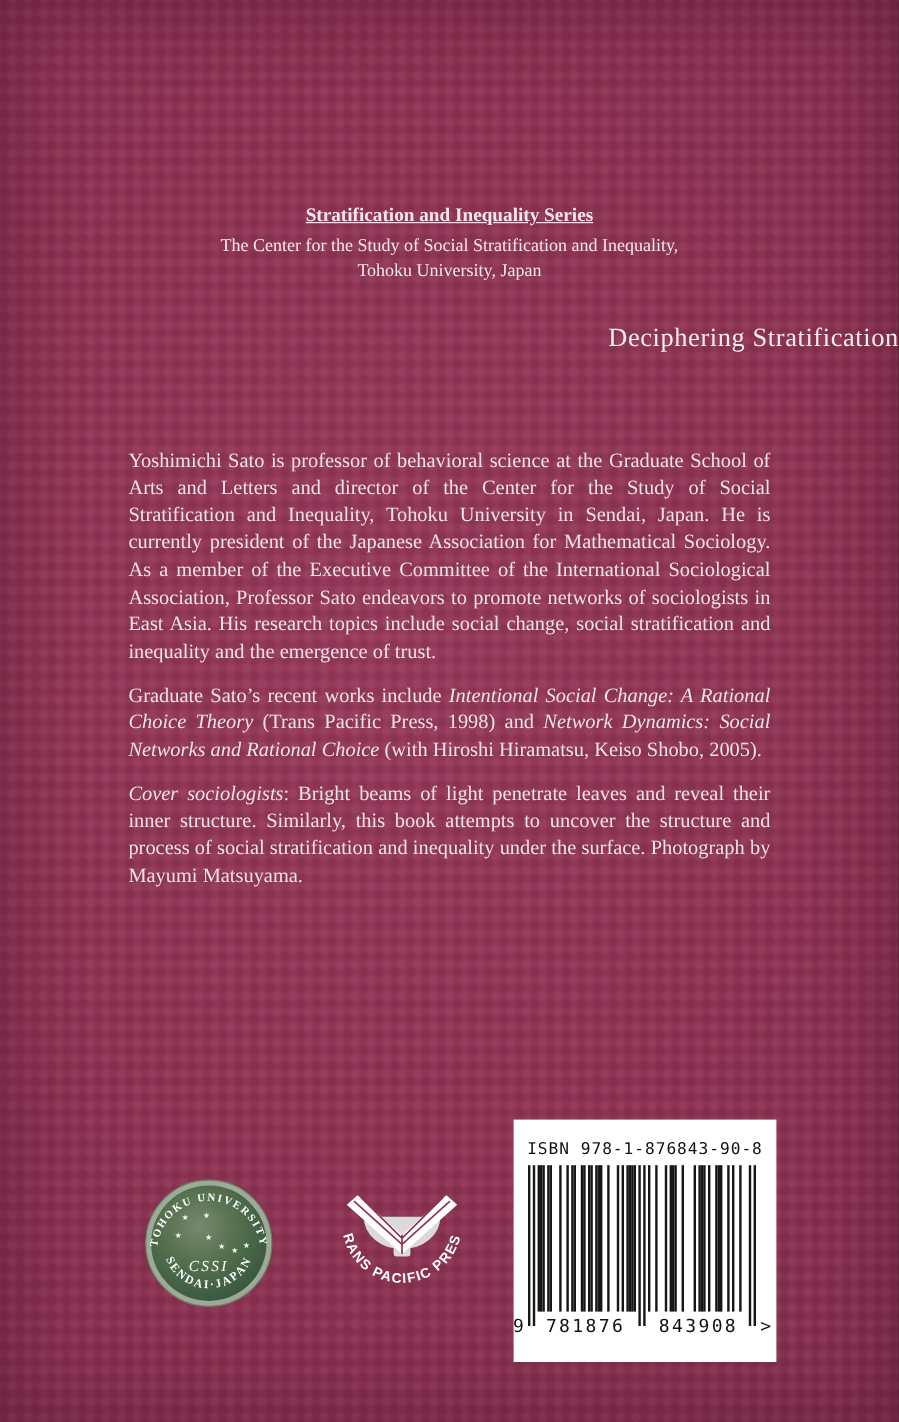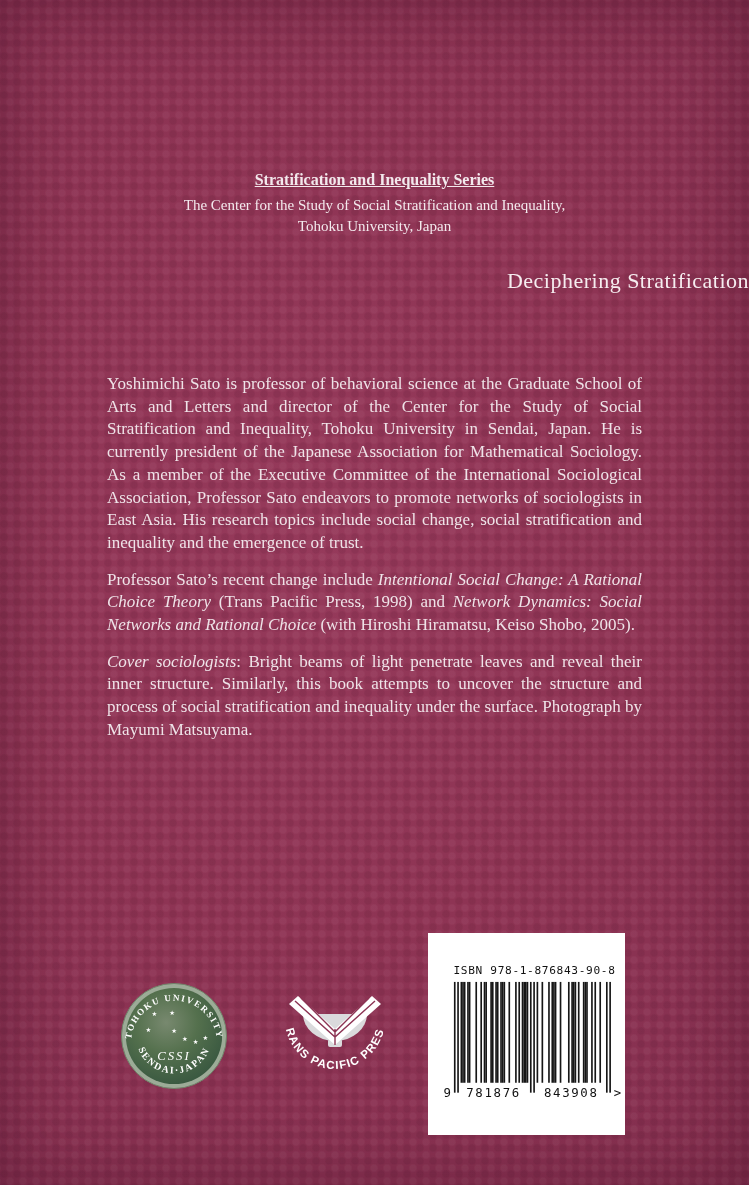"Professor Sato’s recent change include" span { text: Professor Sato’s recent change -> Graduate Sato’s recent works }
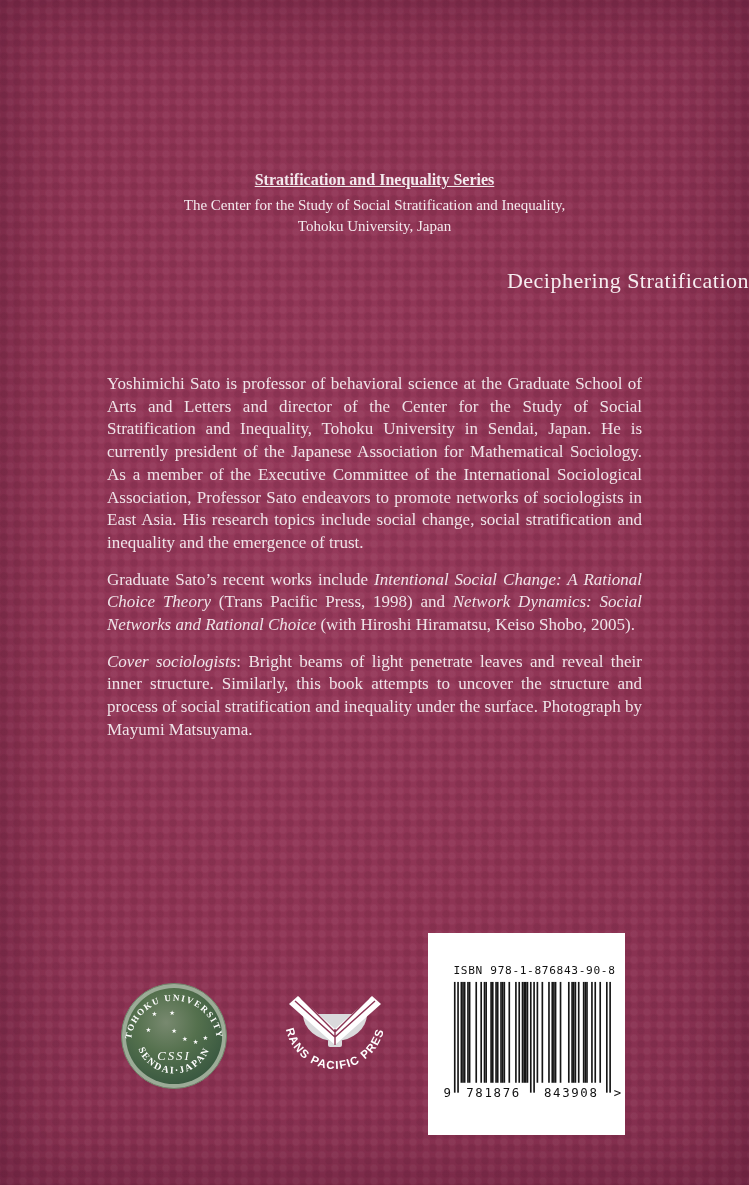"ISBN 978-1-876843-90-8" .barcode-box { padding-left: 16px -> none; width: 181px -> 219px }
